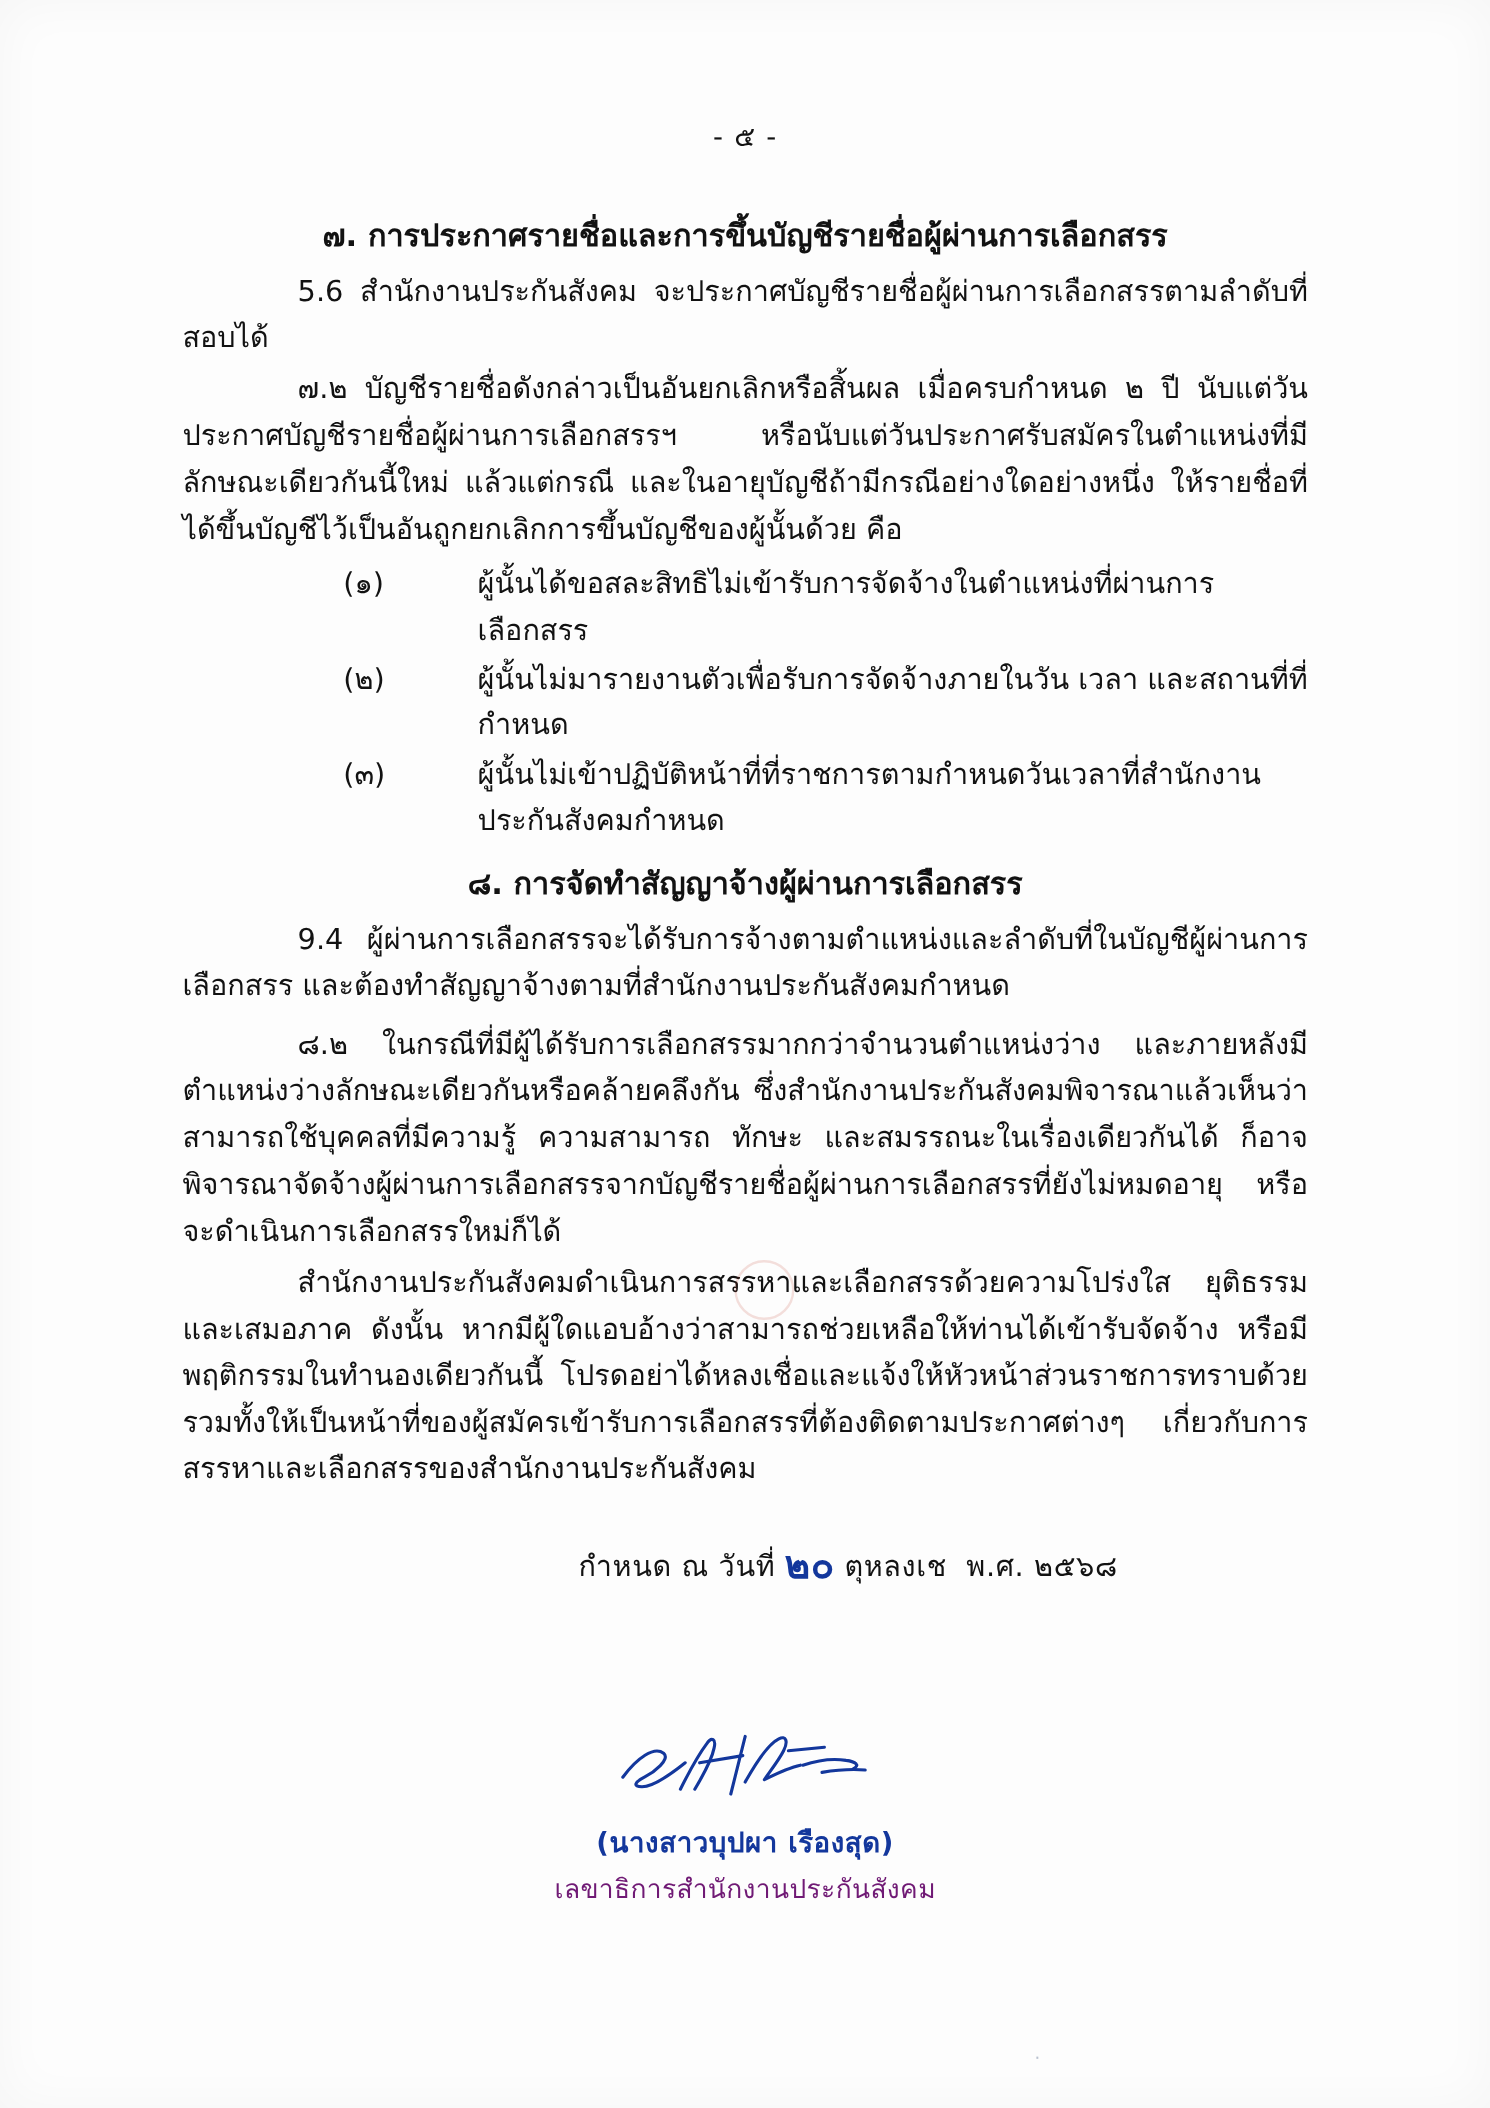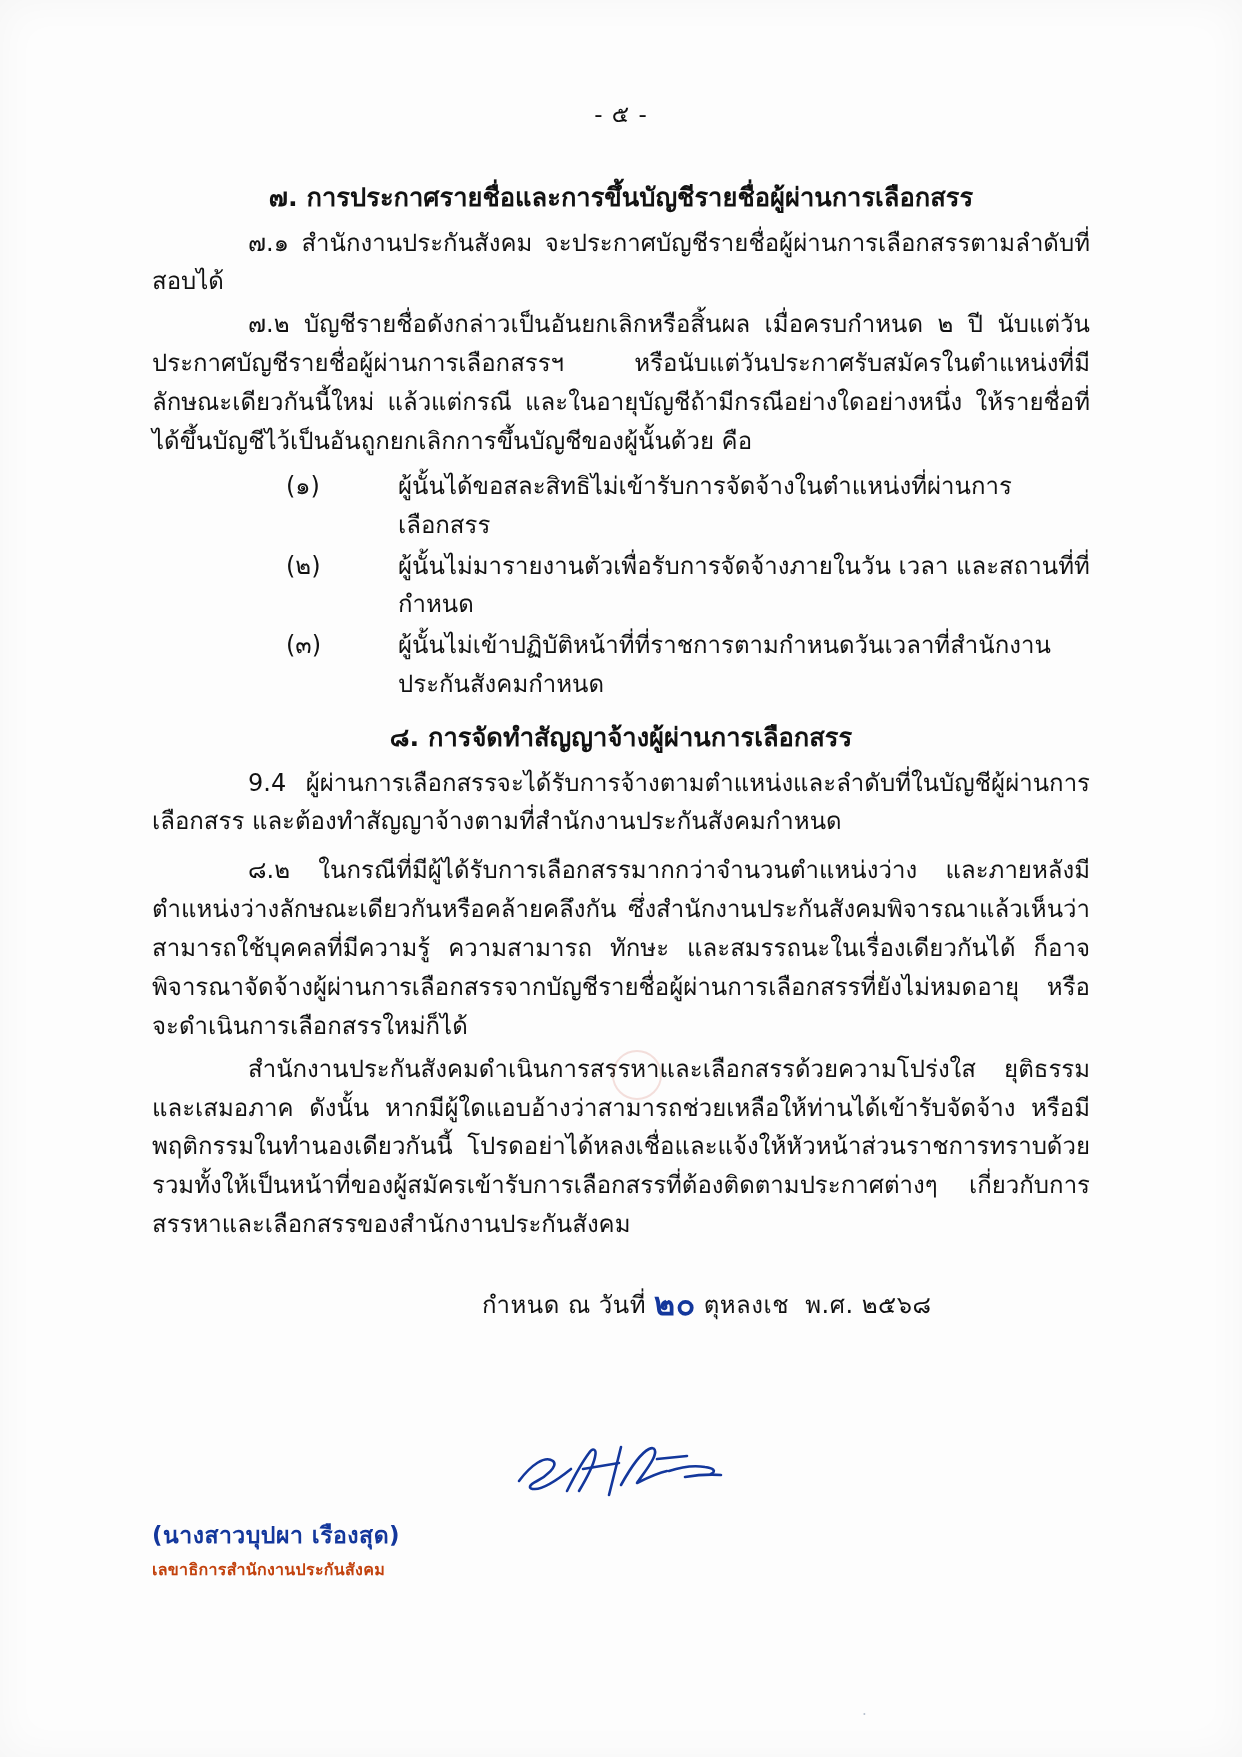"๗.๑ สำนักงานประกันสังคม" p.para { text: ๗.๑ -> 5.6 }
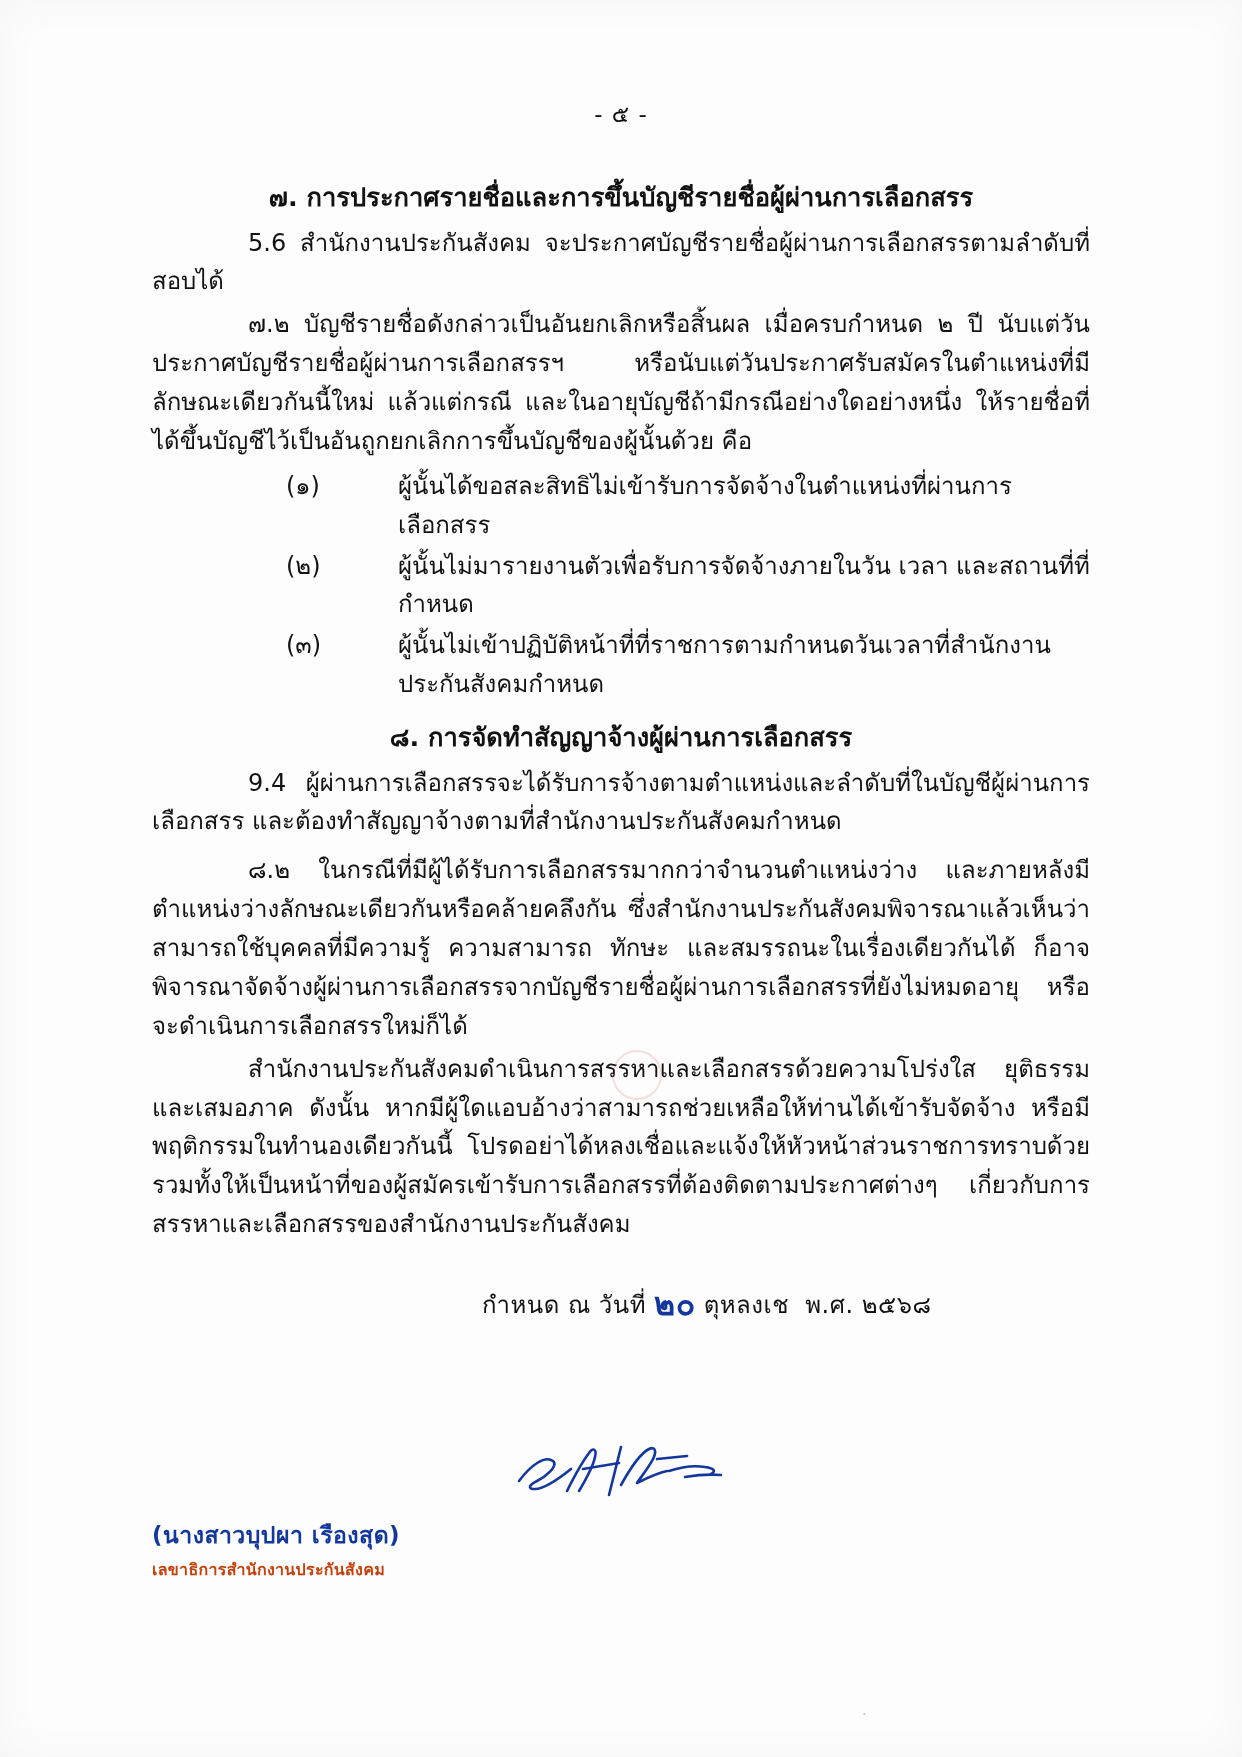"(นางสาวบุปผา เรืองสุด)" .sign-block { text-align: left -> center }
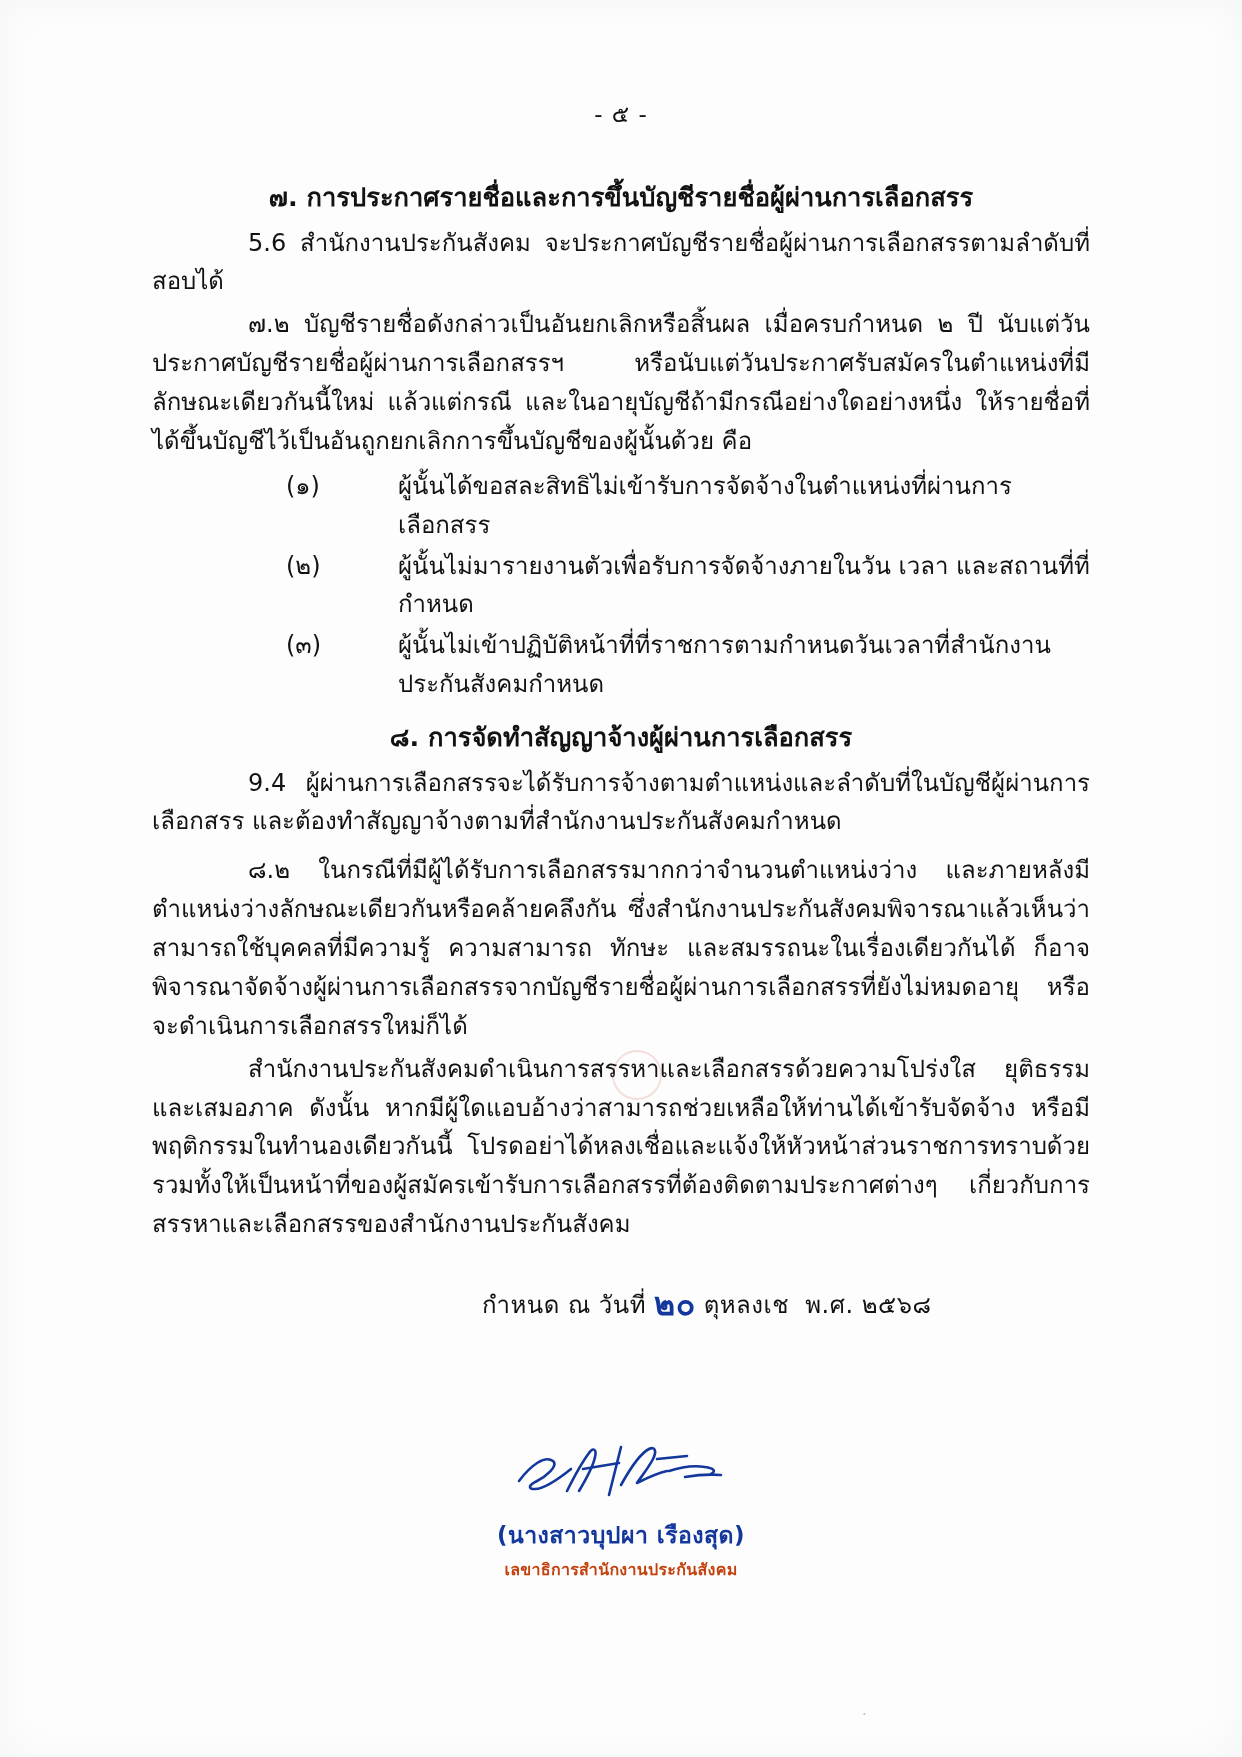"เลขาธิการสำนักงานประกันสังคม" .sign-title { color: #c2410c -> #701a75; font-size: 16px -> 22px; font-weight: bold -> normal }
